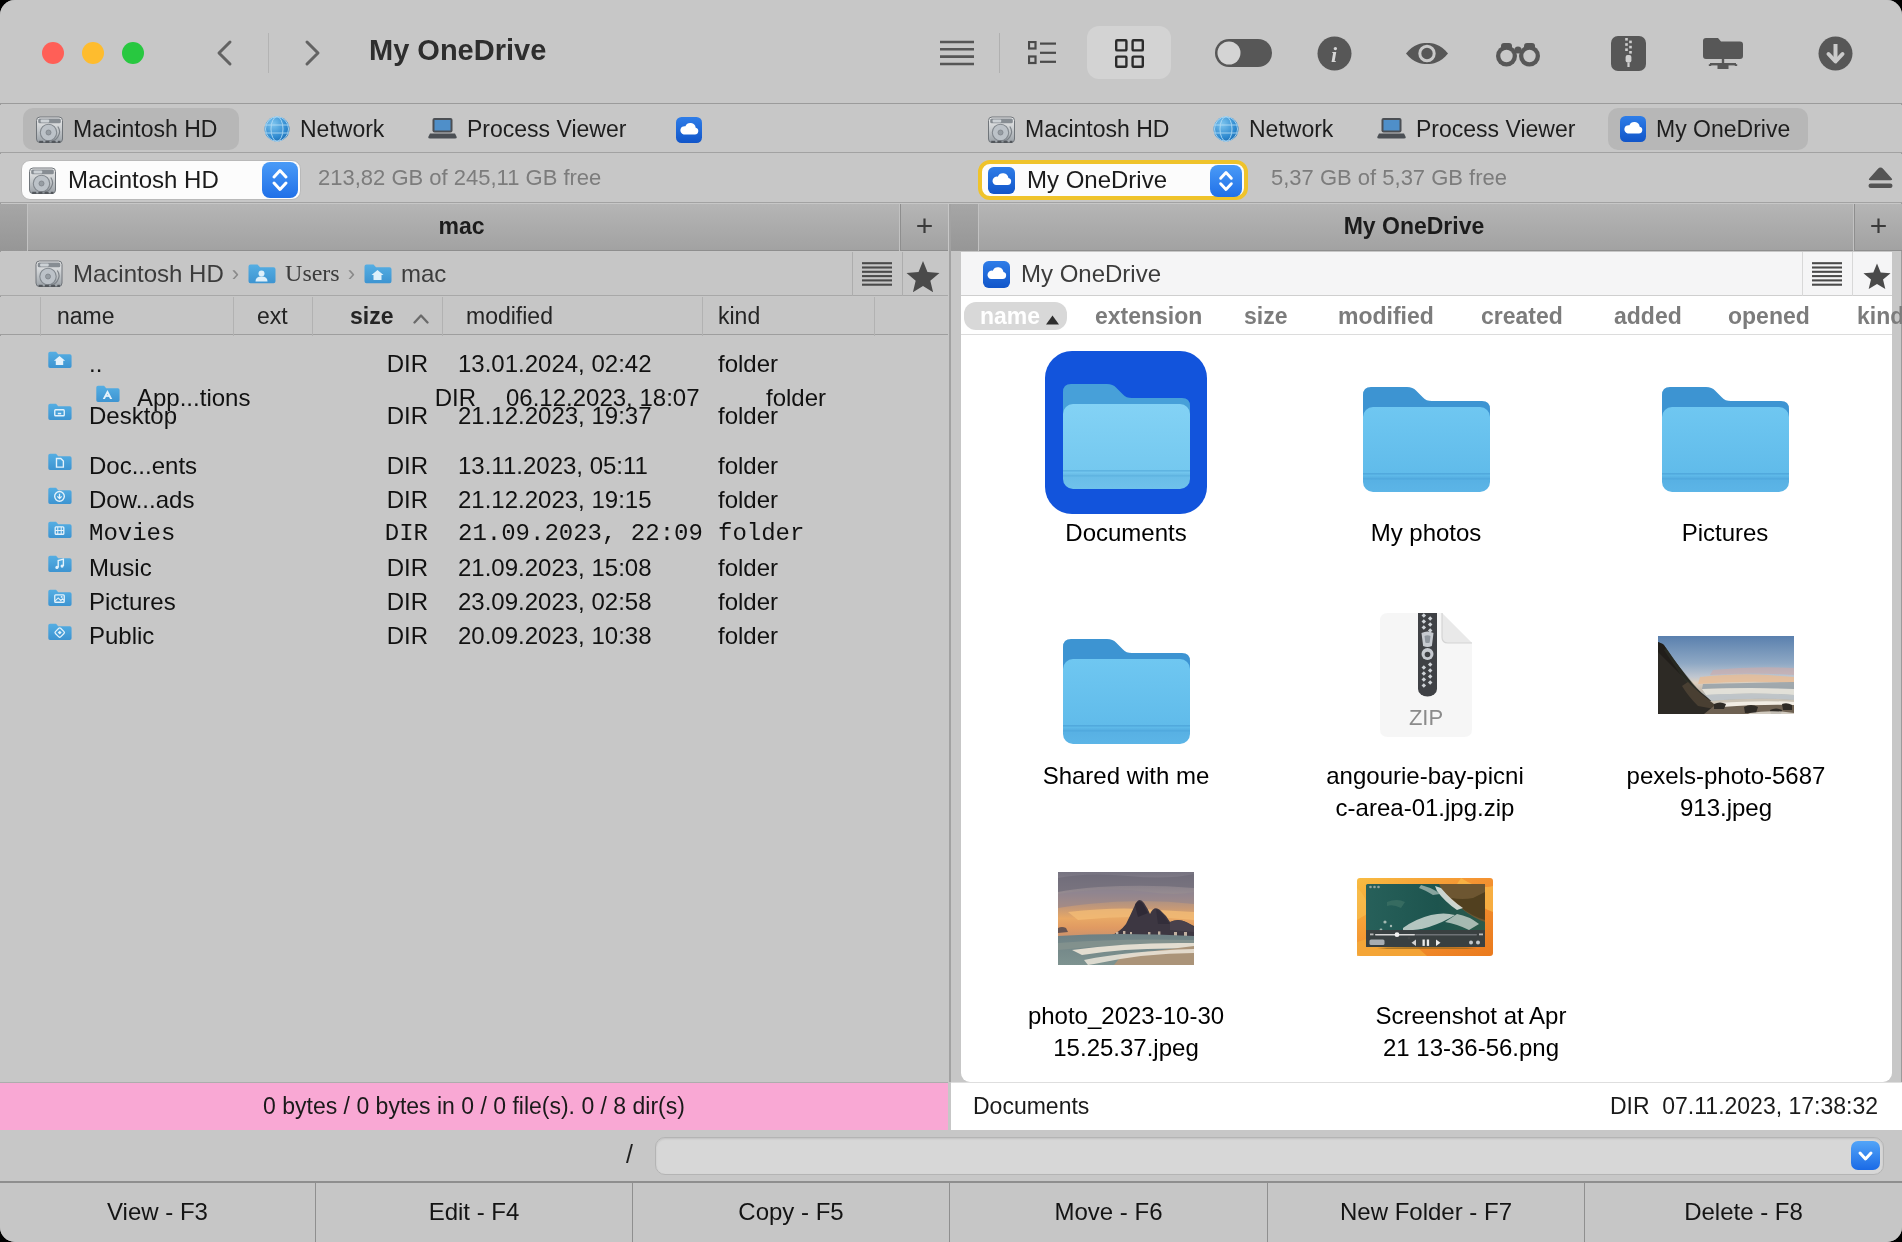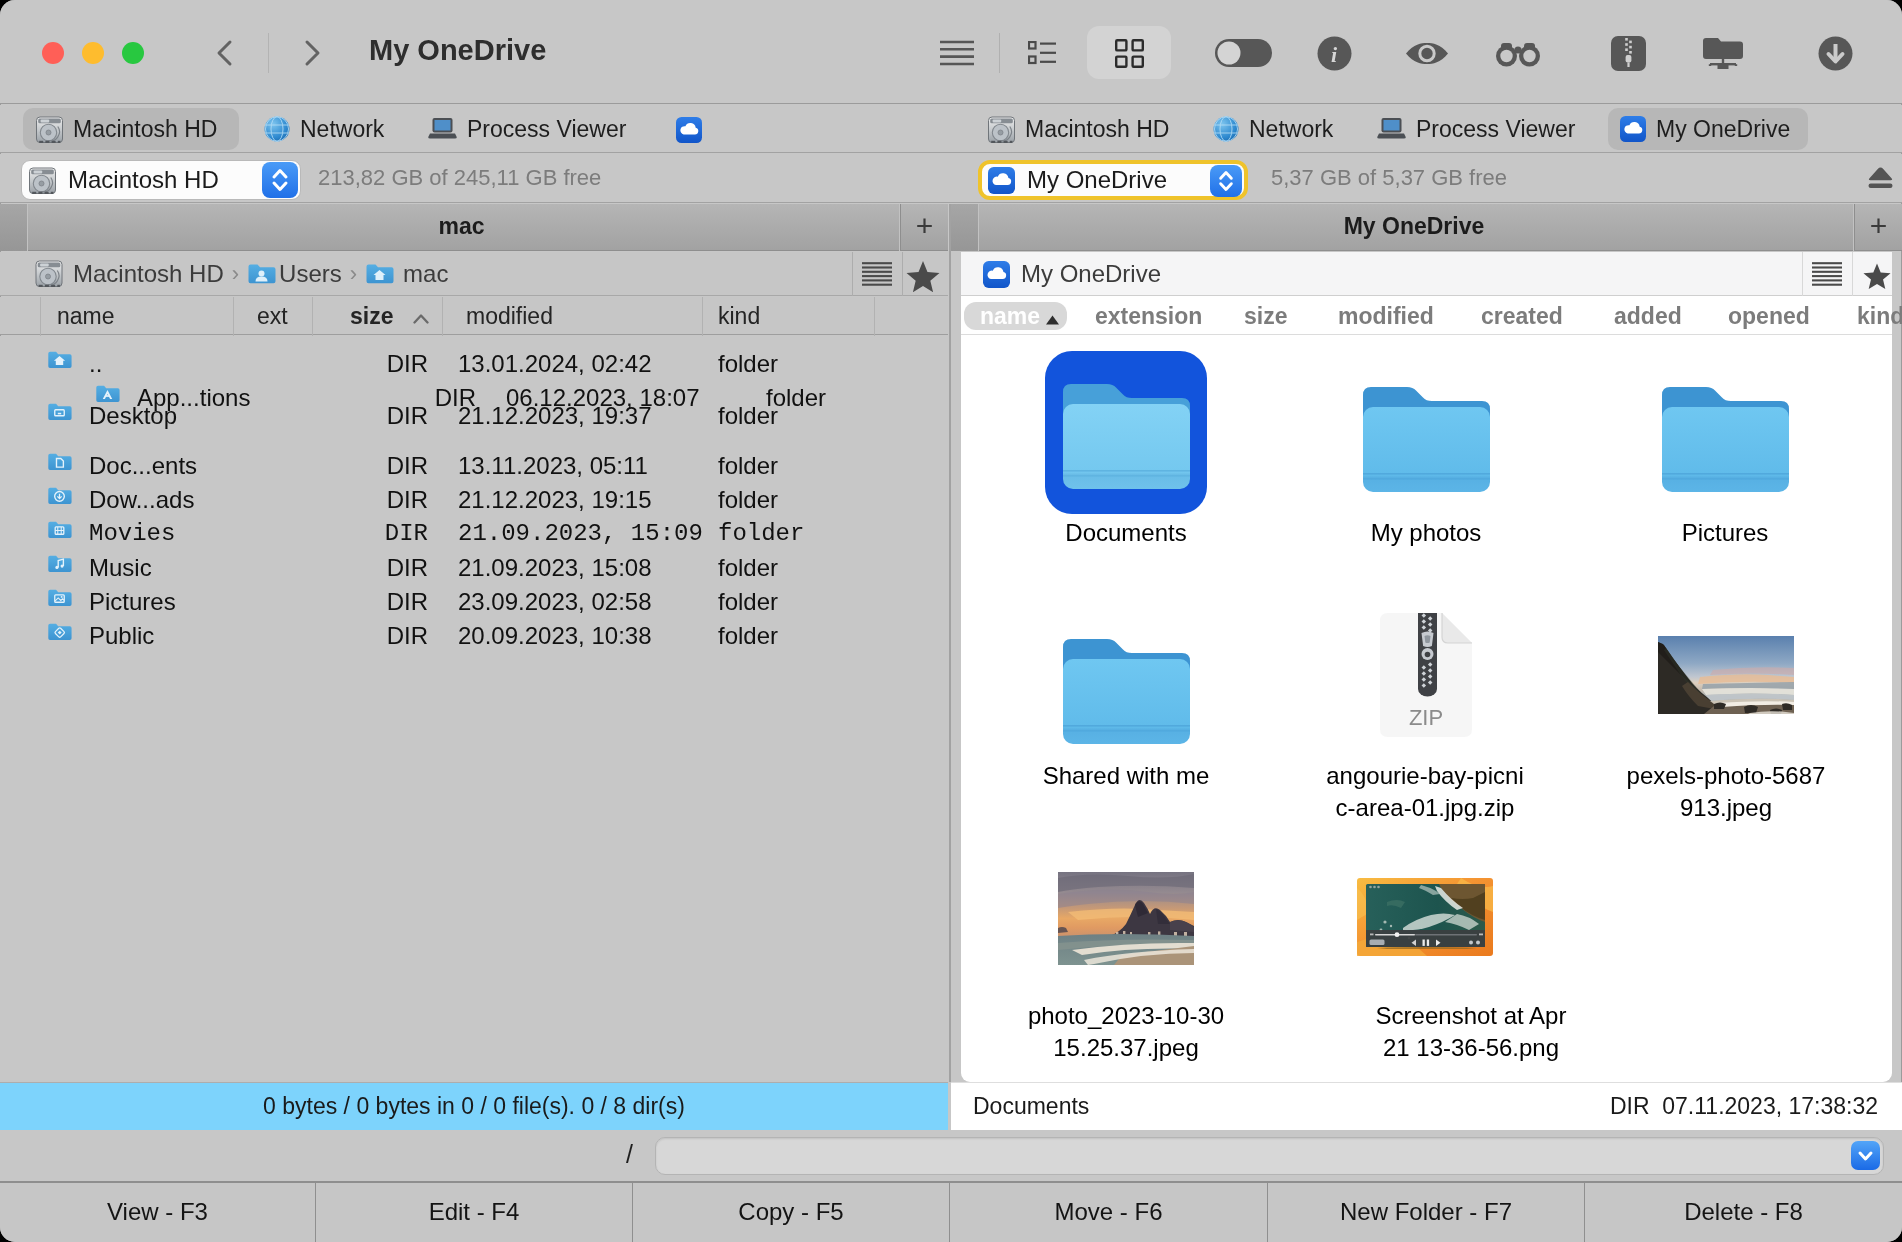"Users" span { font-family: none -> Liberation Serif, serif; margin-left: 3px -> 9px }
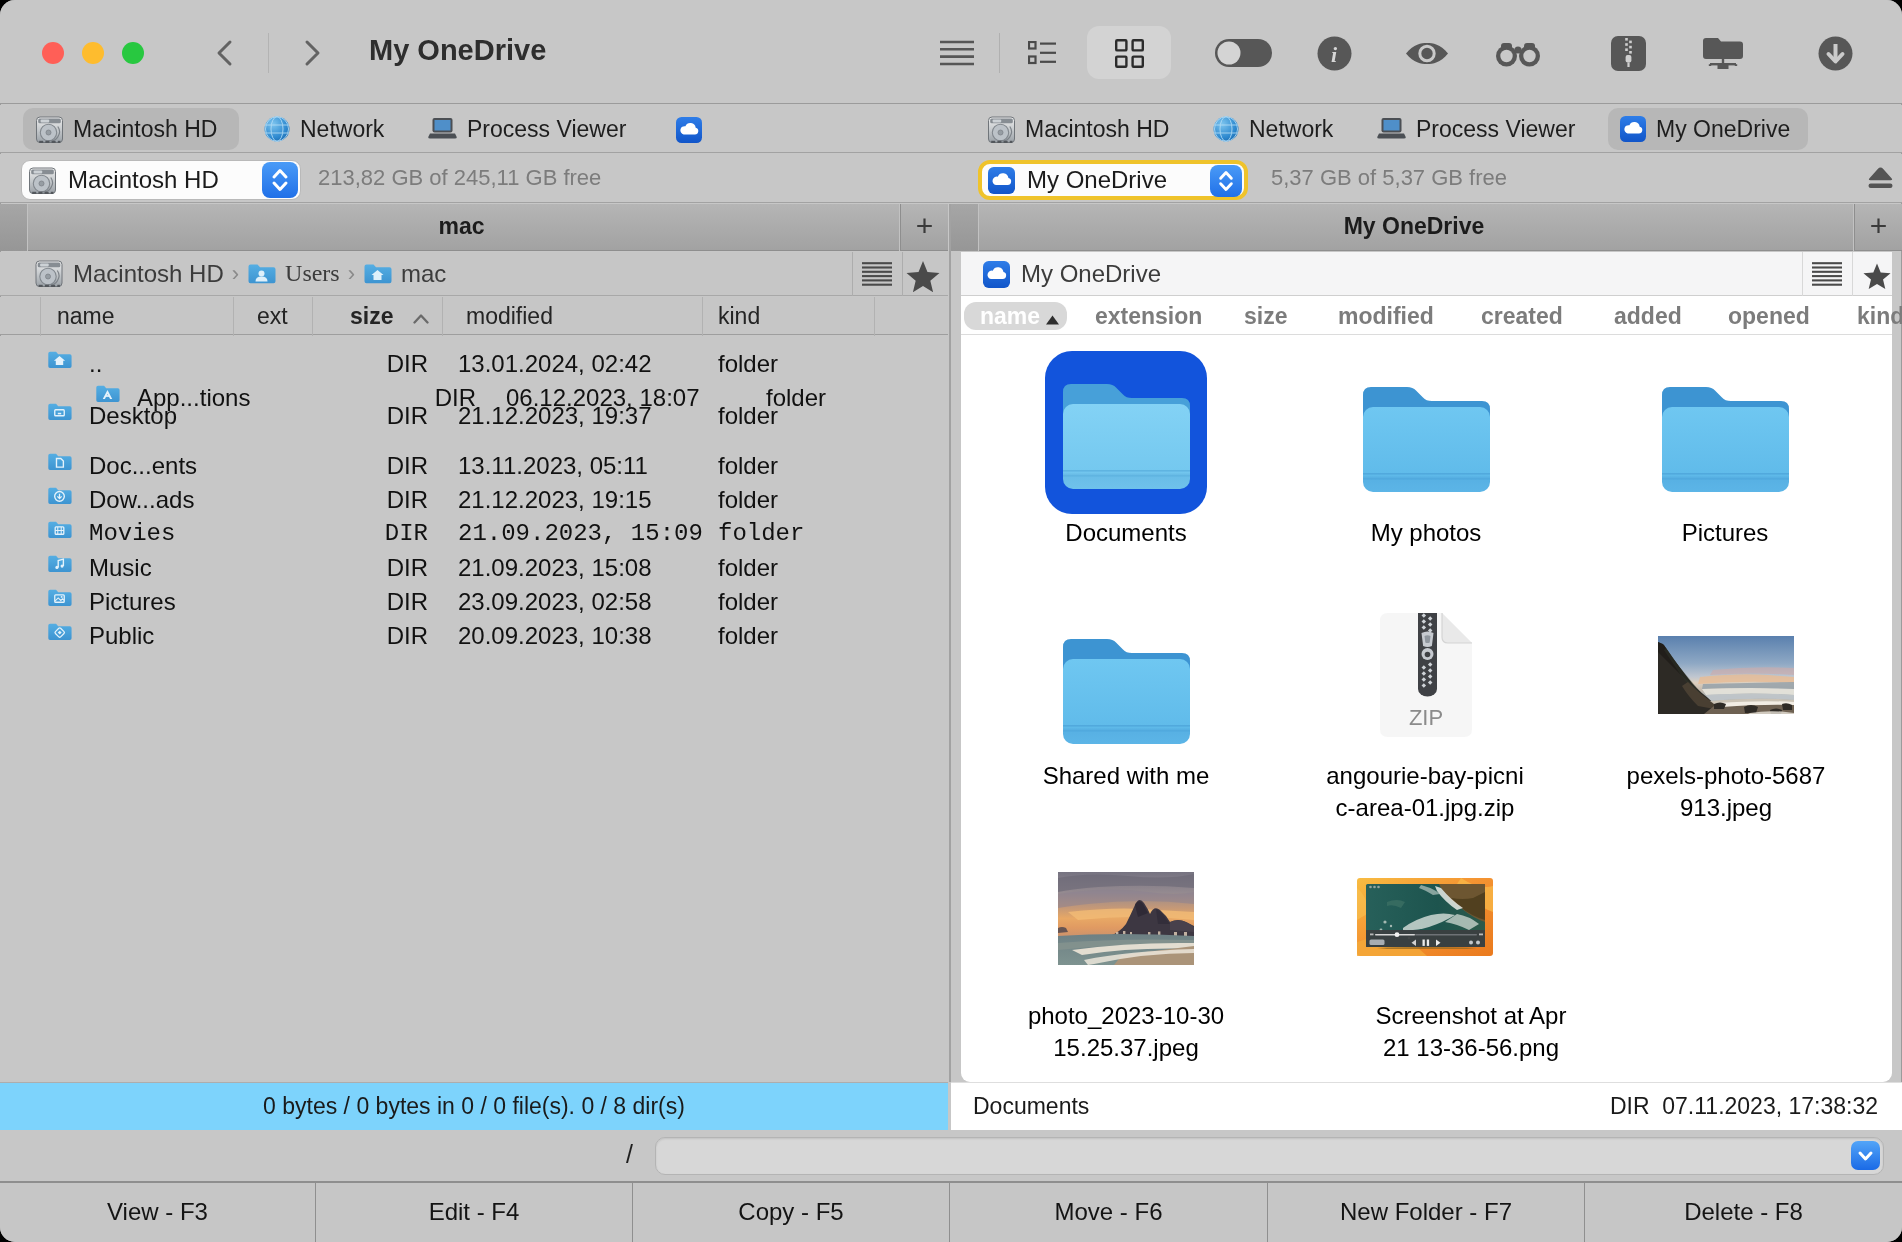"21.09.2023, 15:09" div.rdate { text: 15:09 -> 22:09 }
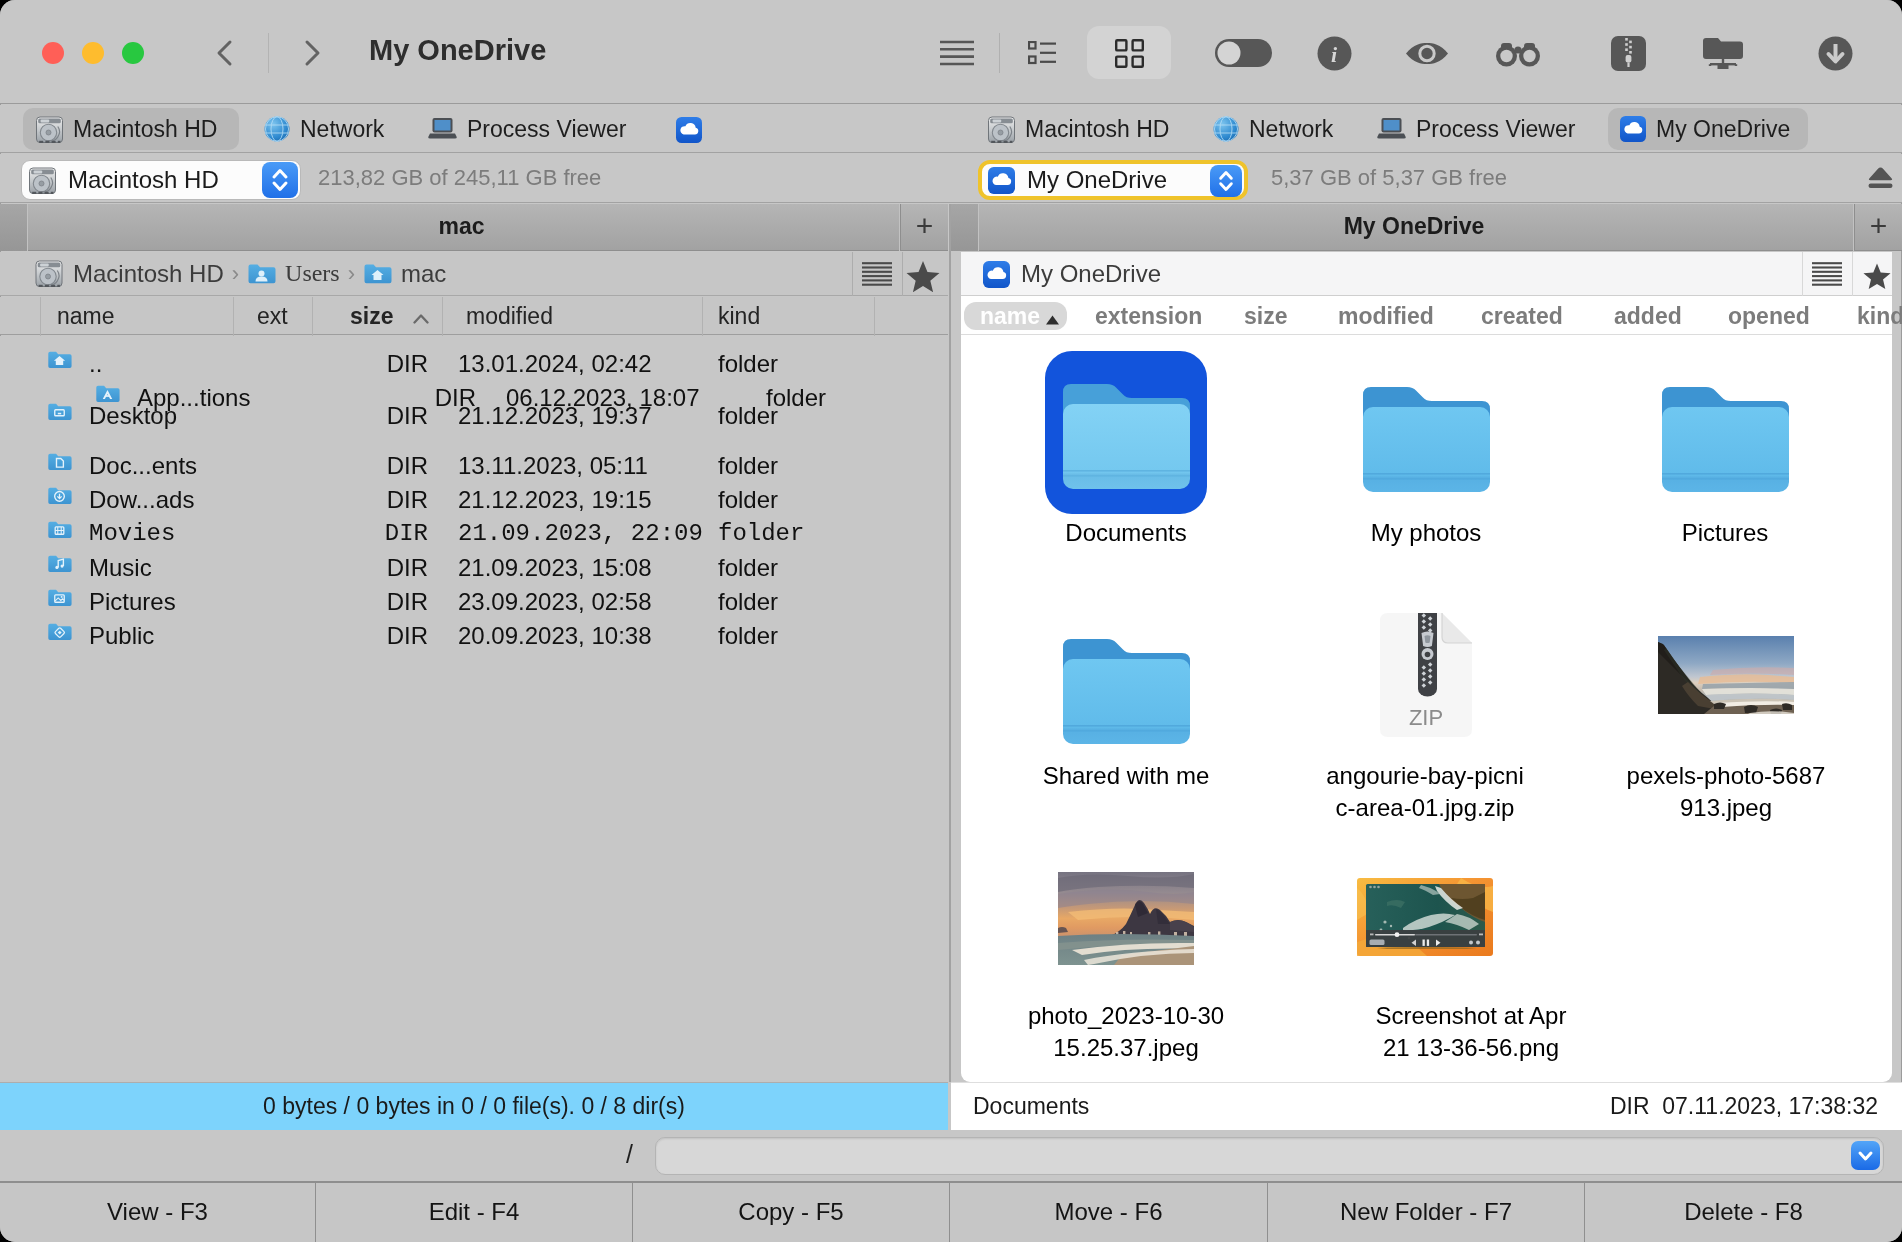"0 bytes / 0 bytes" .status-l { background: #7dd3fc -> #f9a8d4 }
